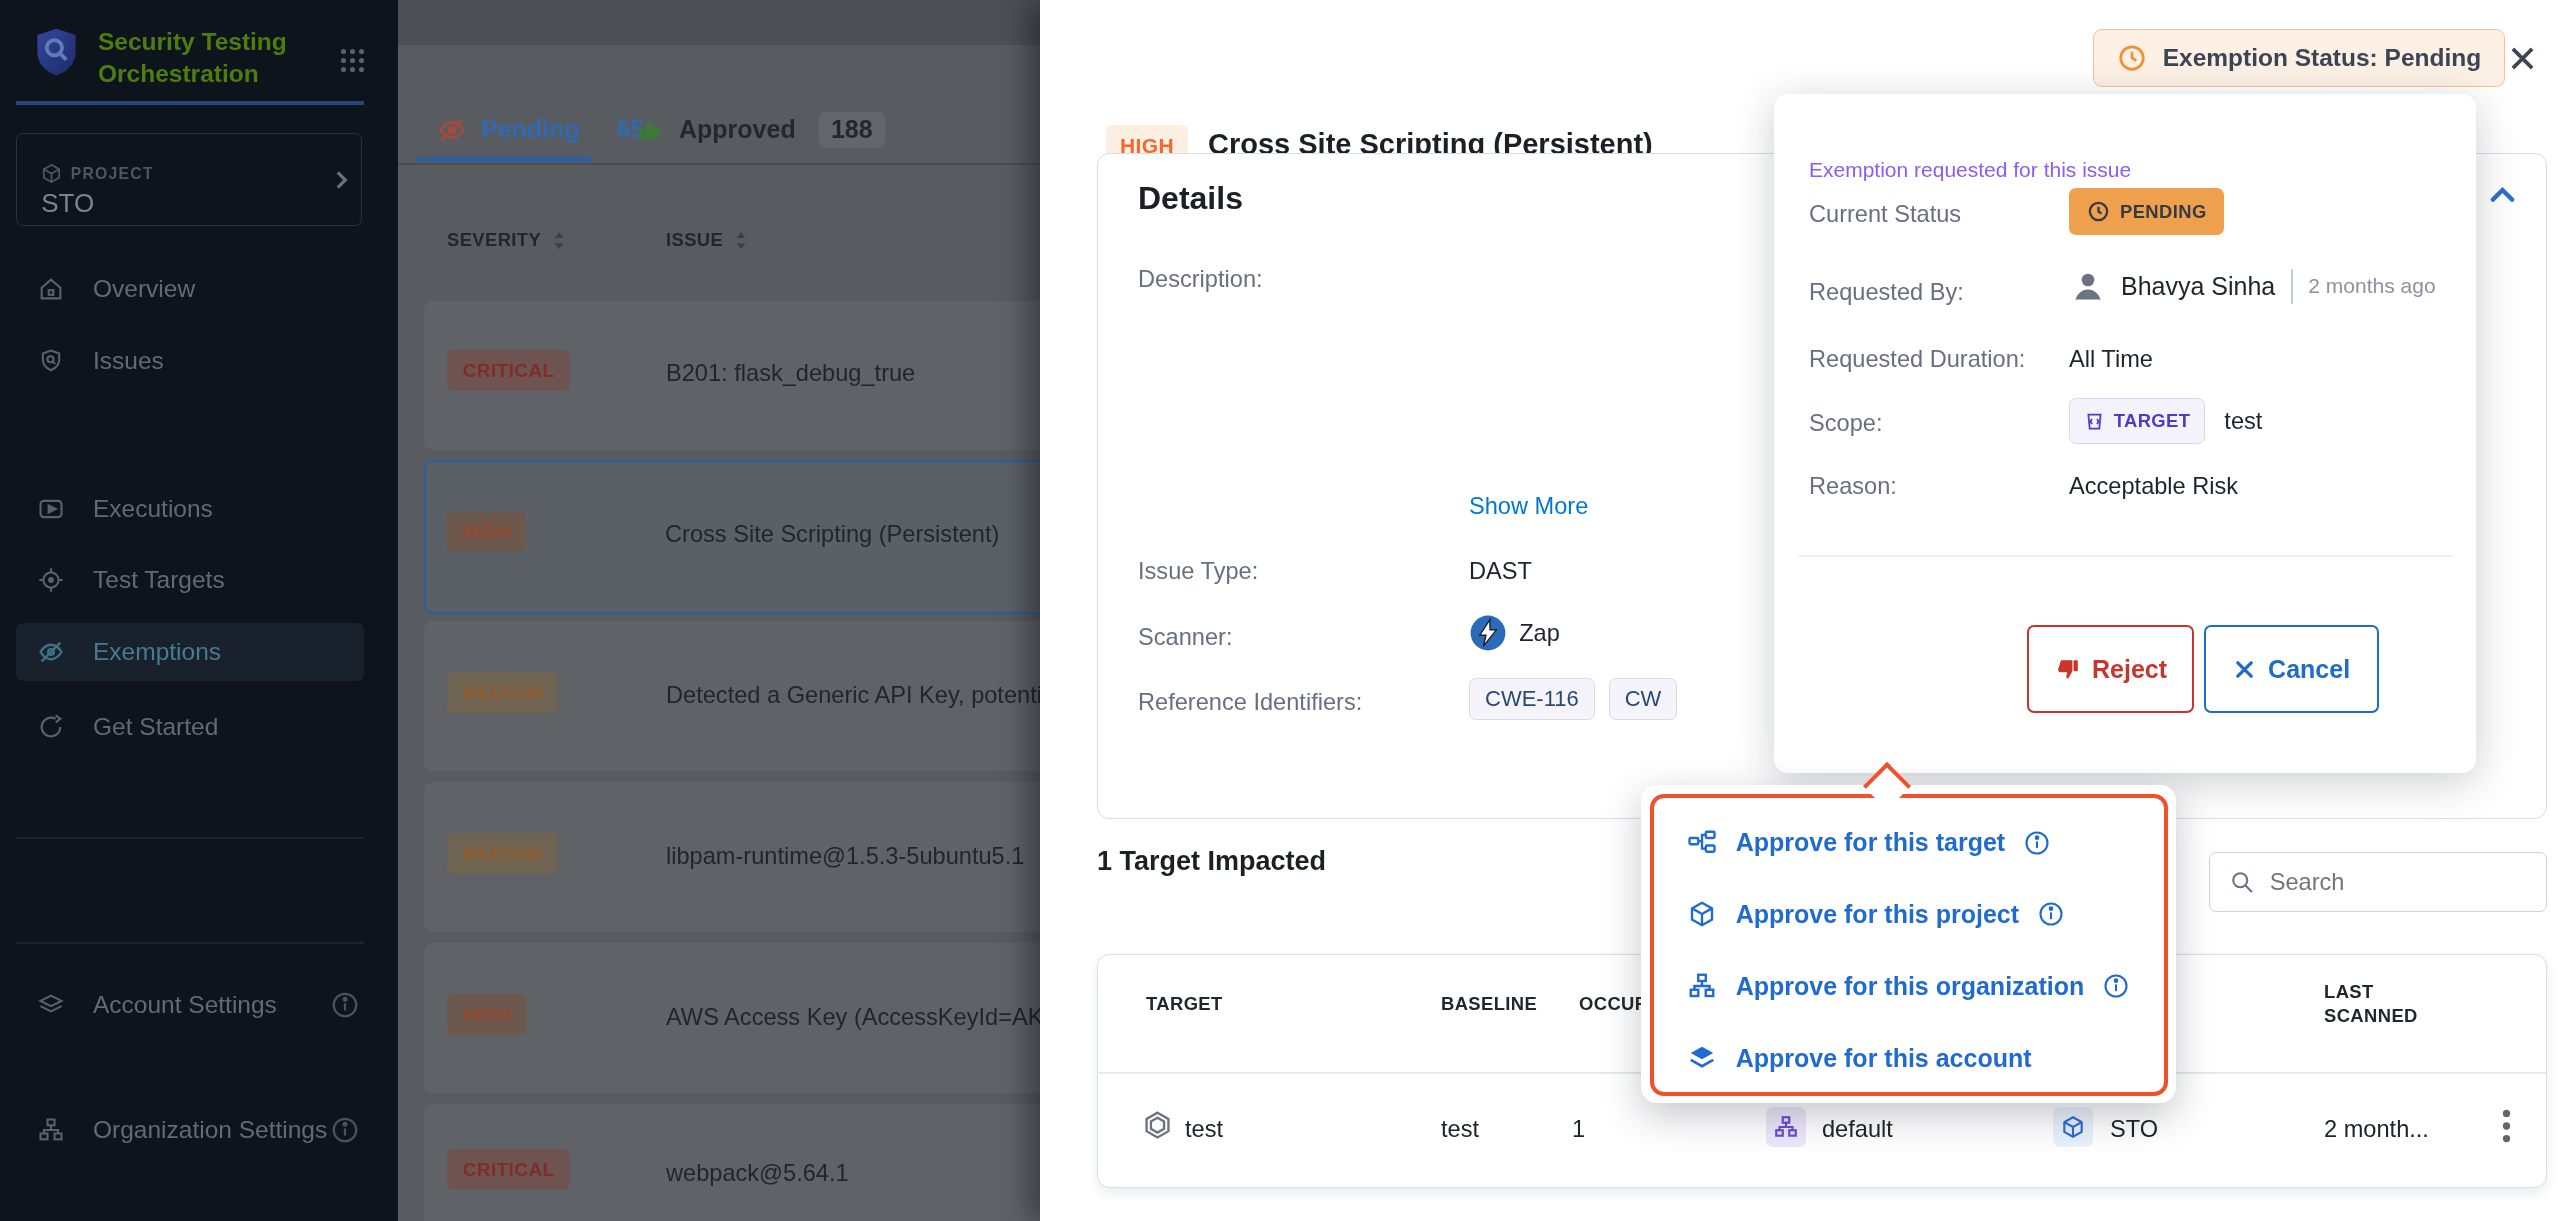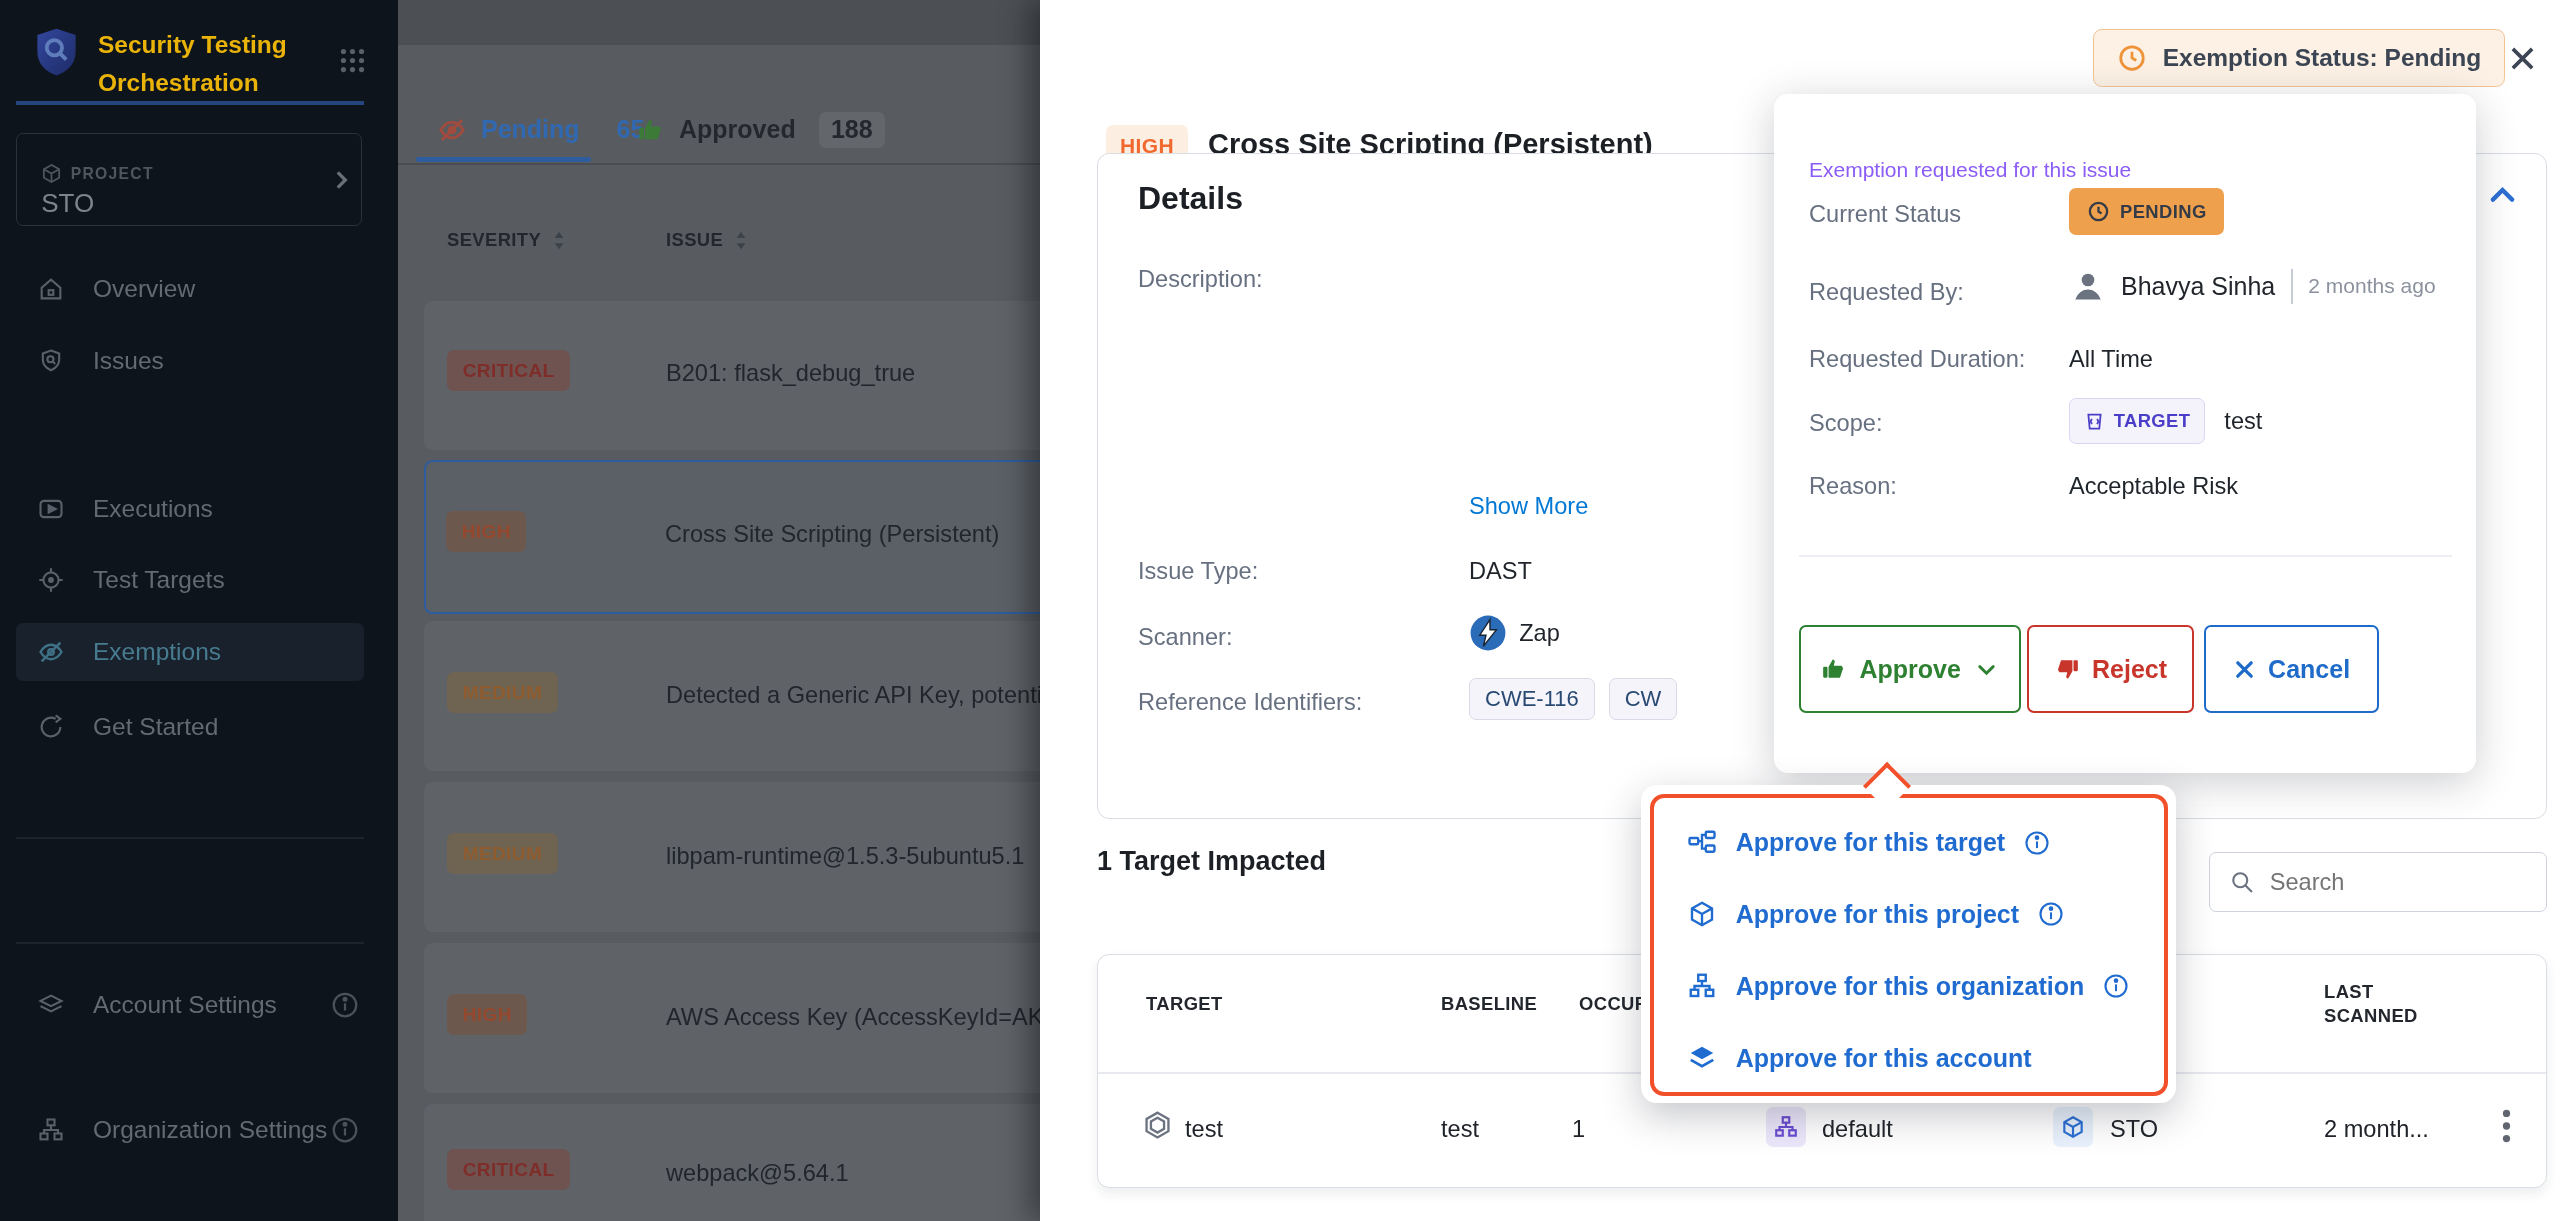"Security Testing Orchestration" .sb-title { color: #eab308 -> #4d7c0f; line-height: 38px -> 32px }
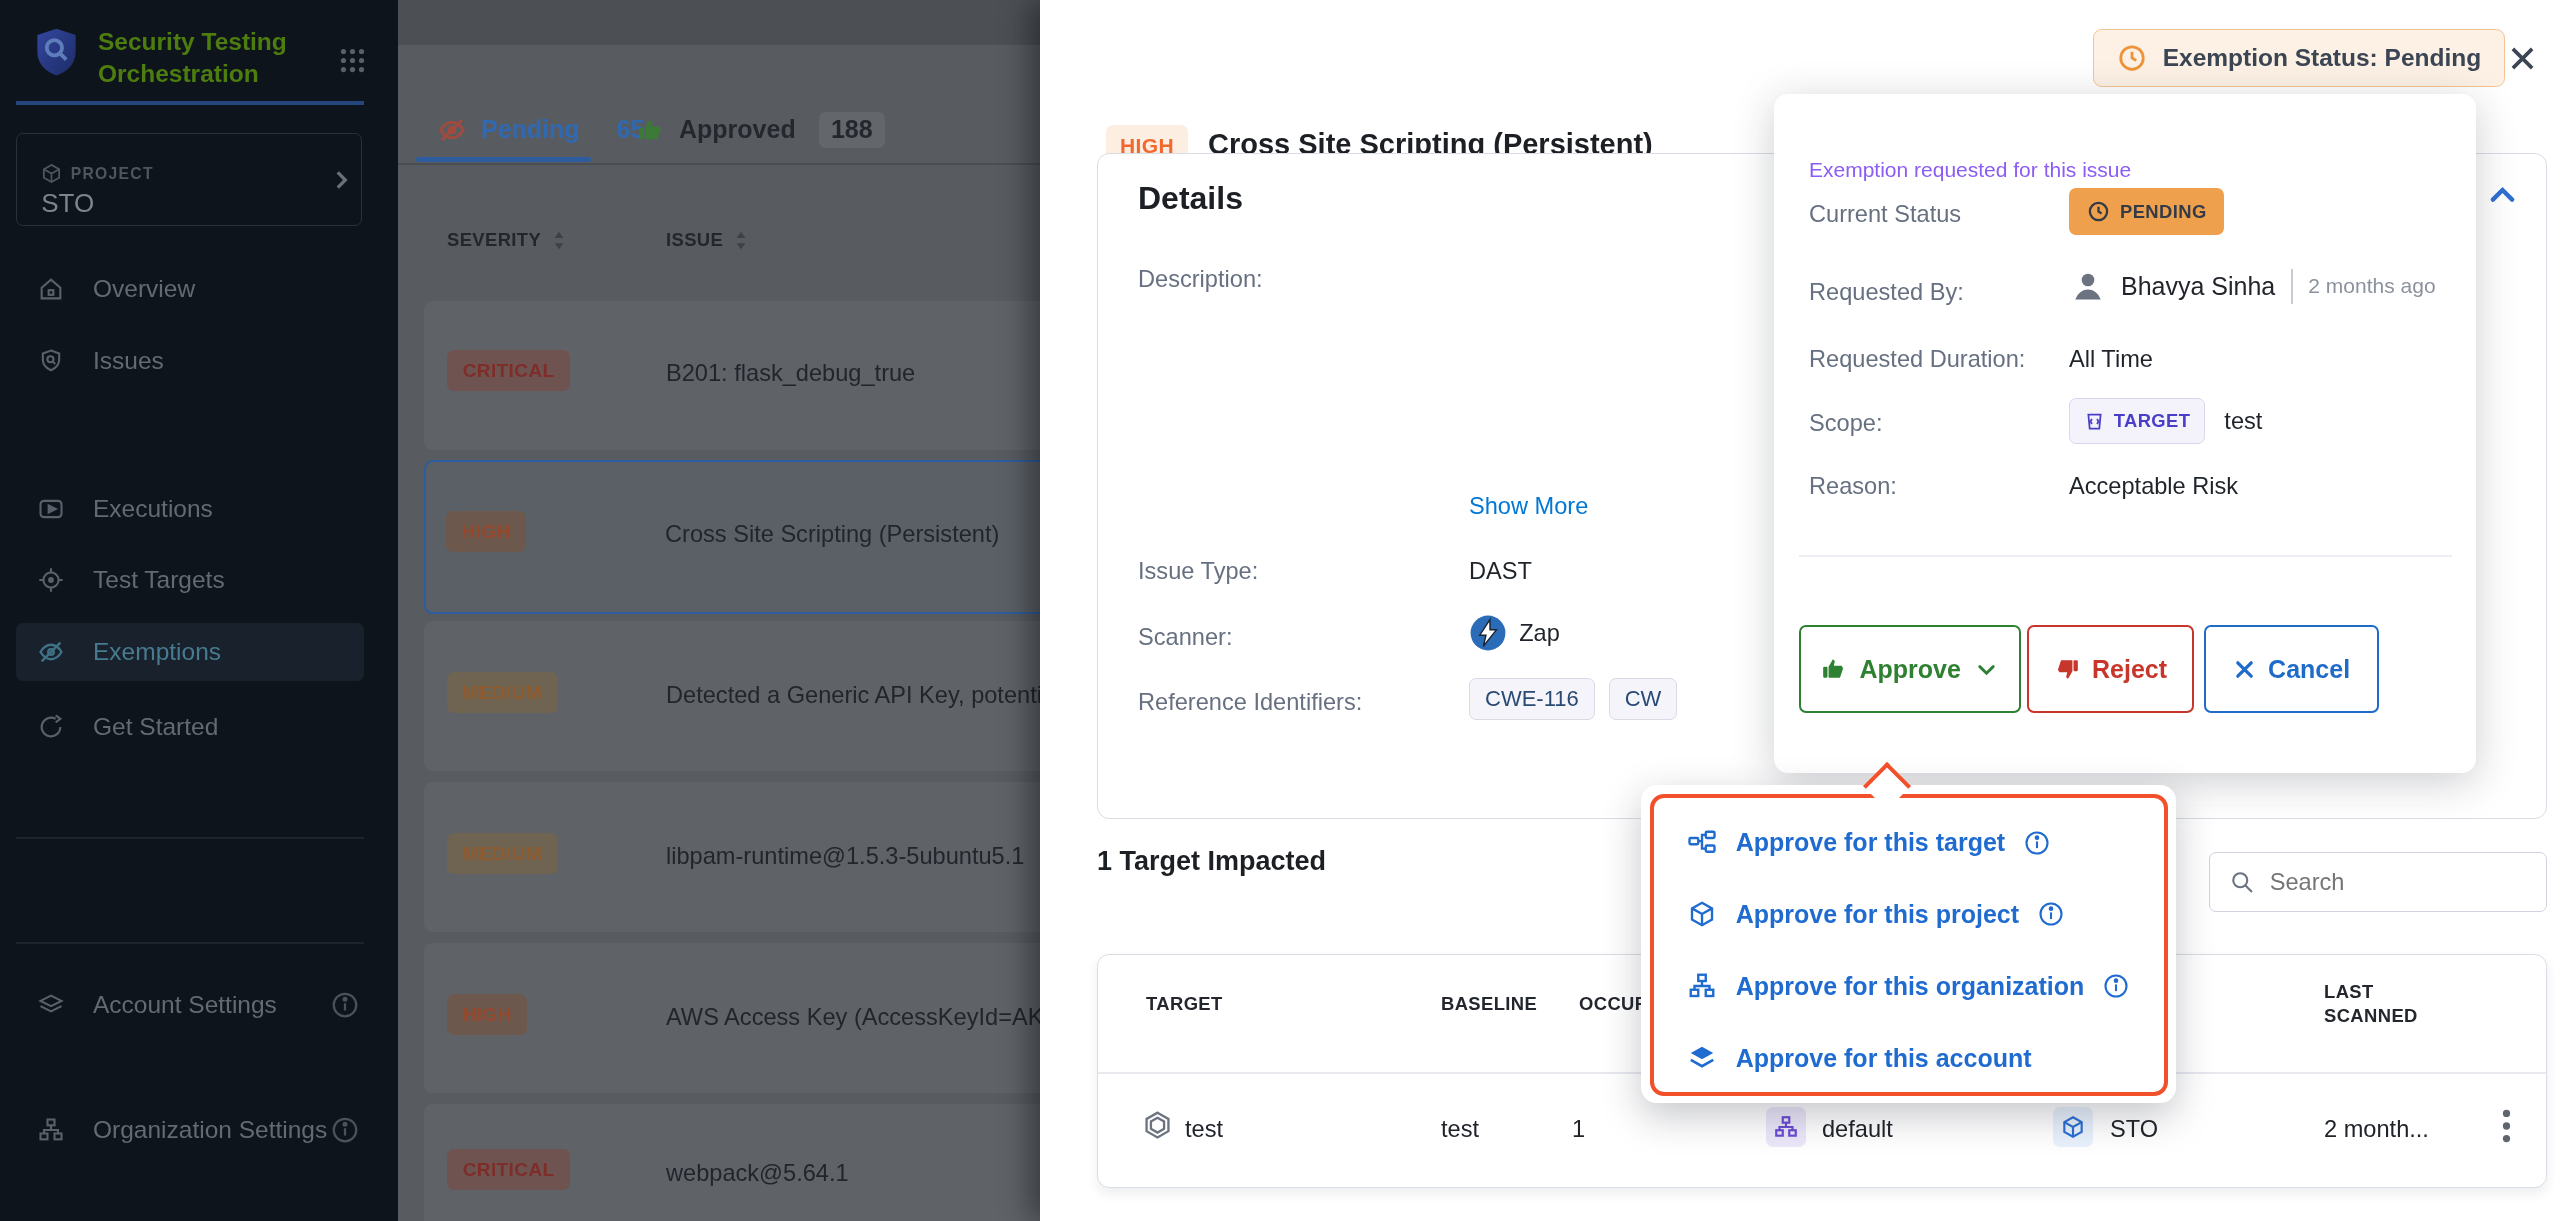"Approve" div.abs { html: <div> <span> <svg> <rect></rect> <path></path> </svg> </span> <span>Approve</span> <span> <svg> <path></path> </svg> </span> </div> -> none }
